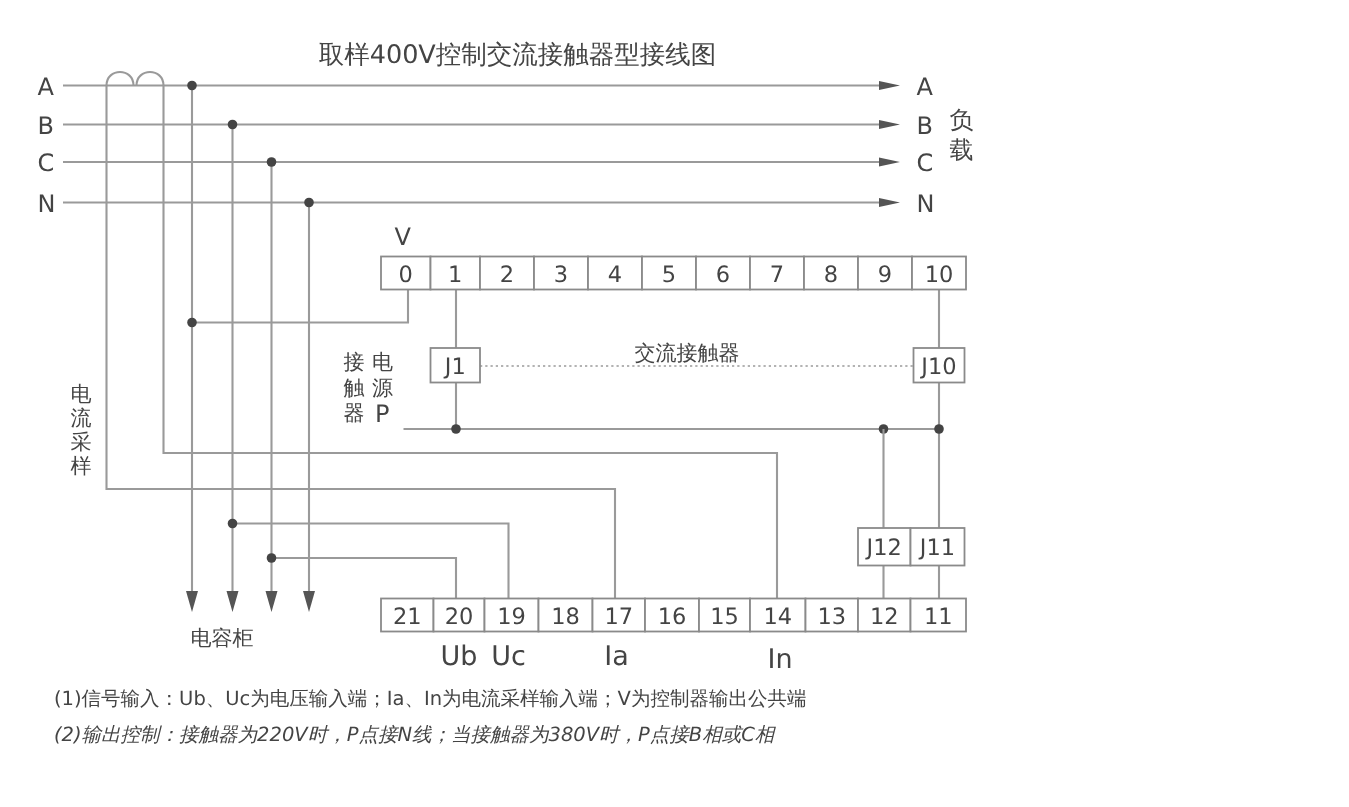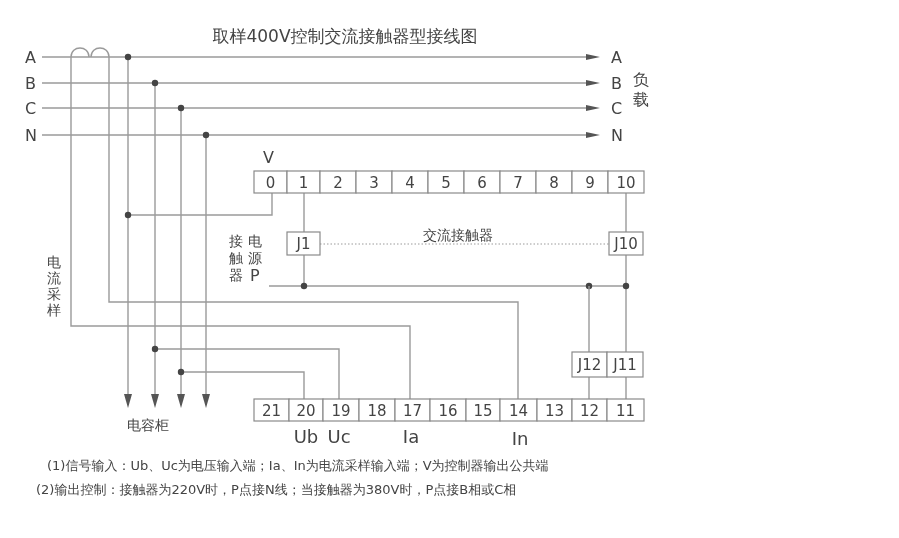"(1)信号输入：Ub、Uc为电压输入端；Ia、In为电流采样输入端；V为控制器输" div.note { margin-left: 11px -> none }
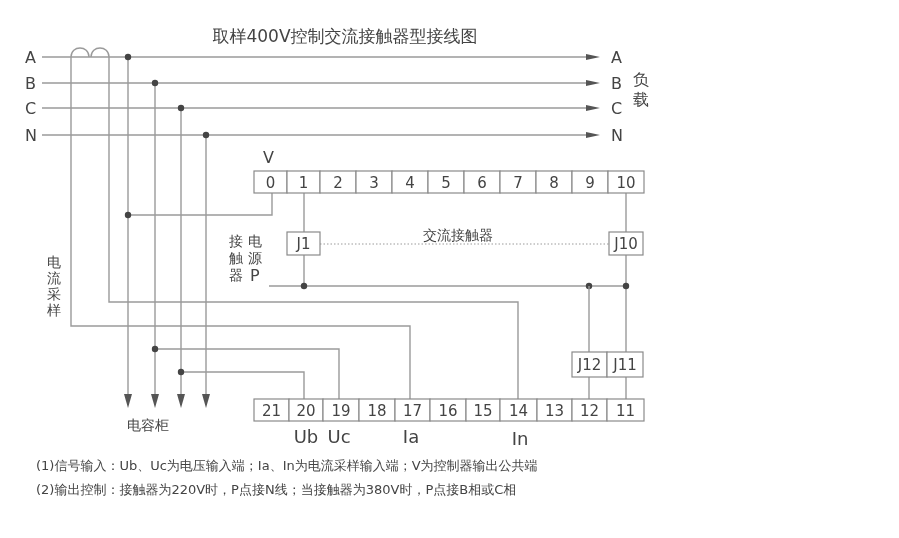"(2)输出控制：接触器为220V时，P点接N线；当接触器为380V时，P点接B相" div.note { font-style: none -> italic }
